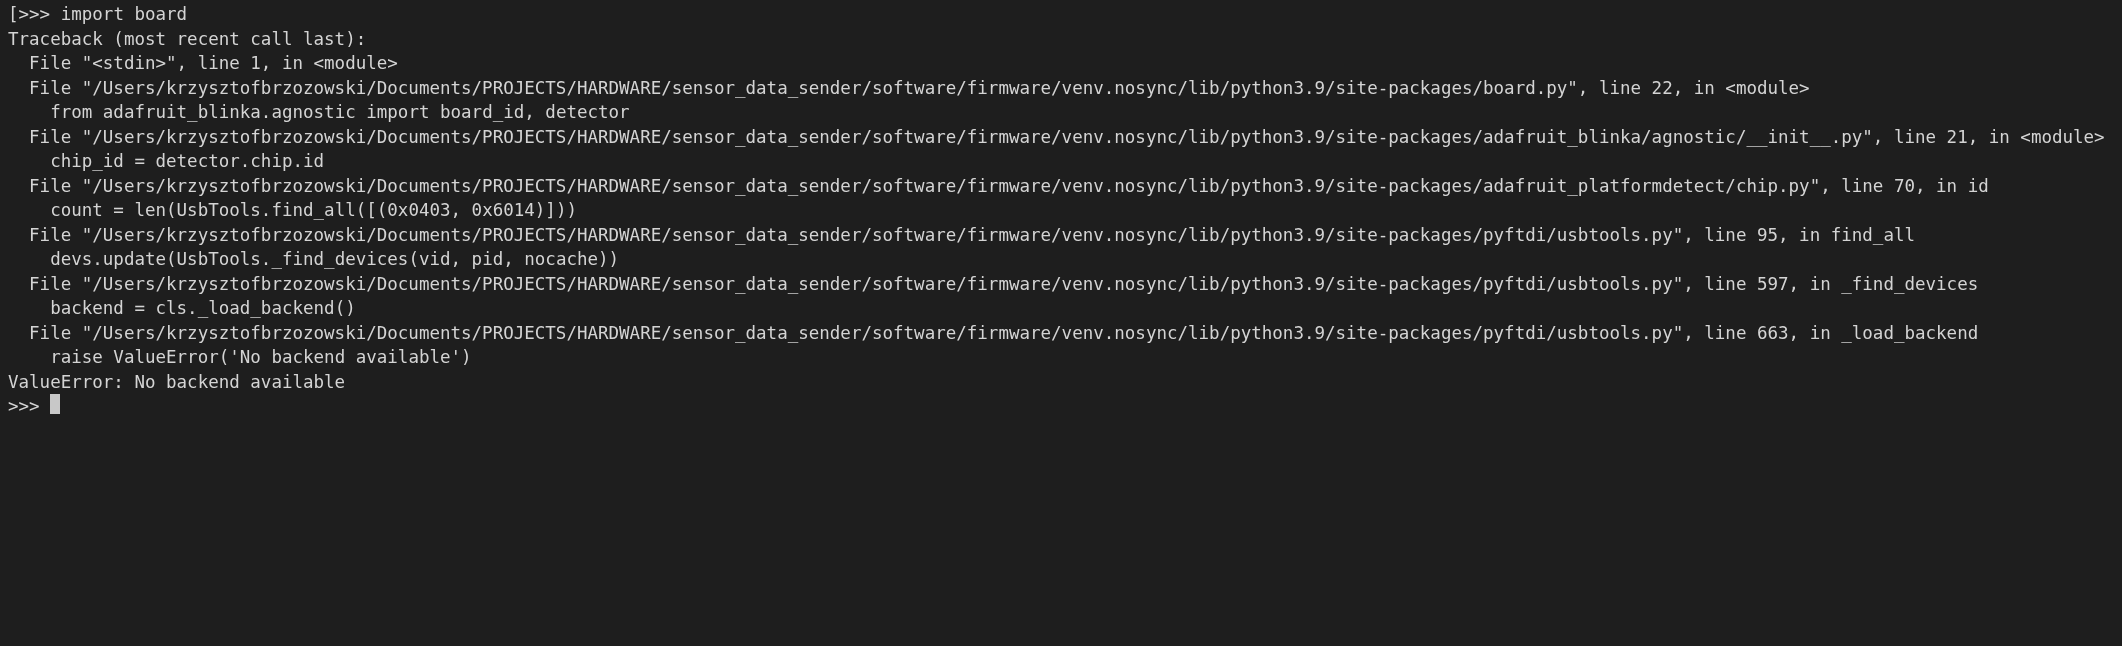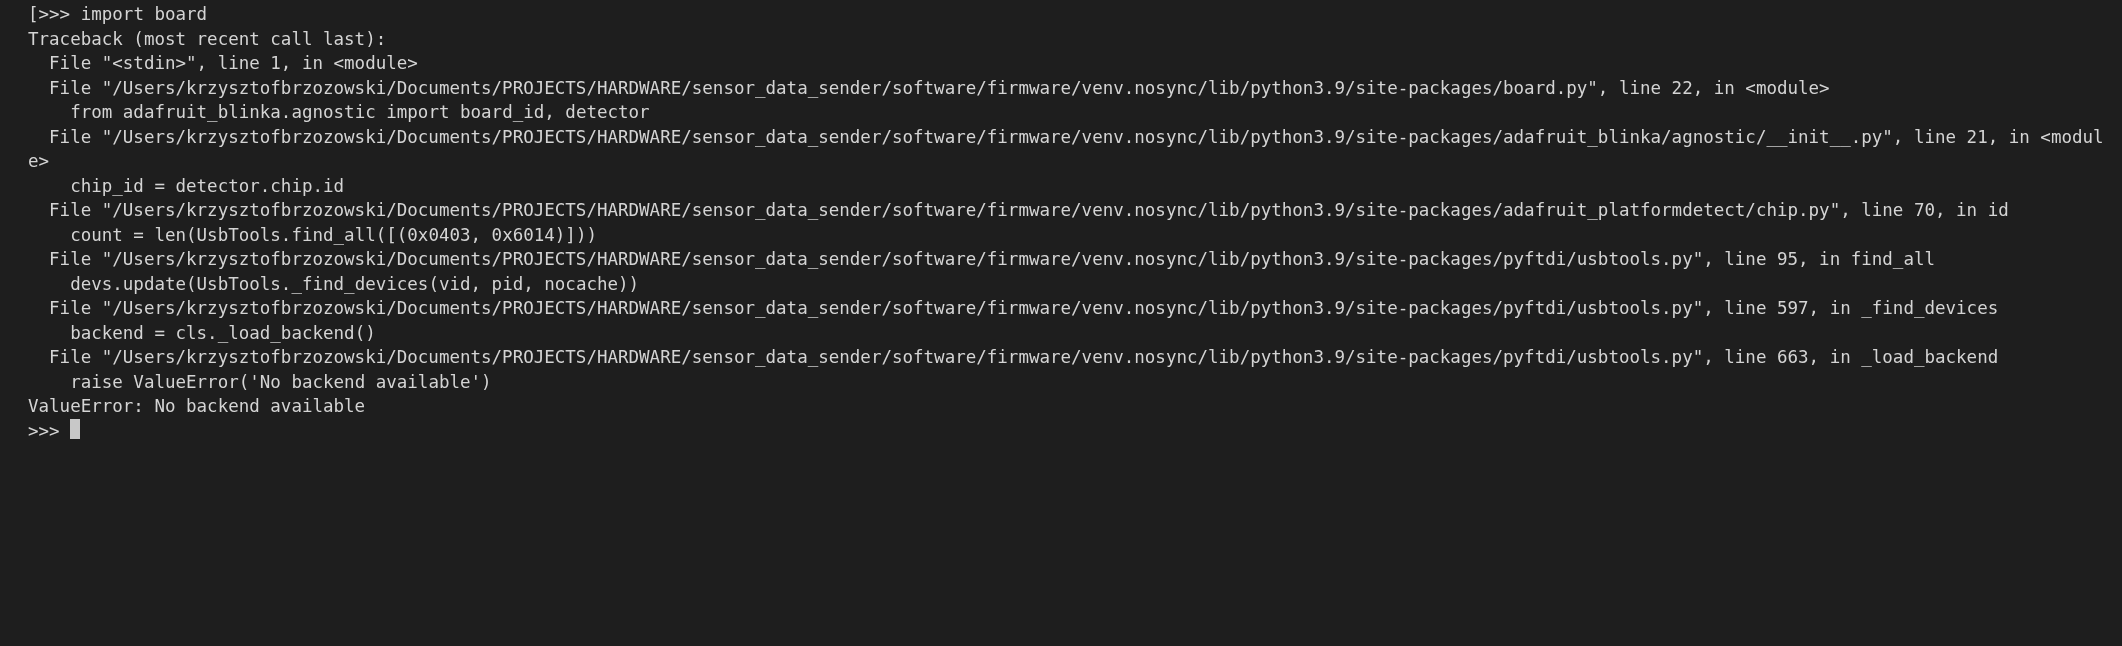"[>>> import board" .line { margin-left: 20px -> none }
